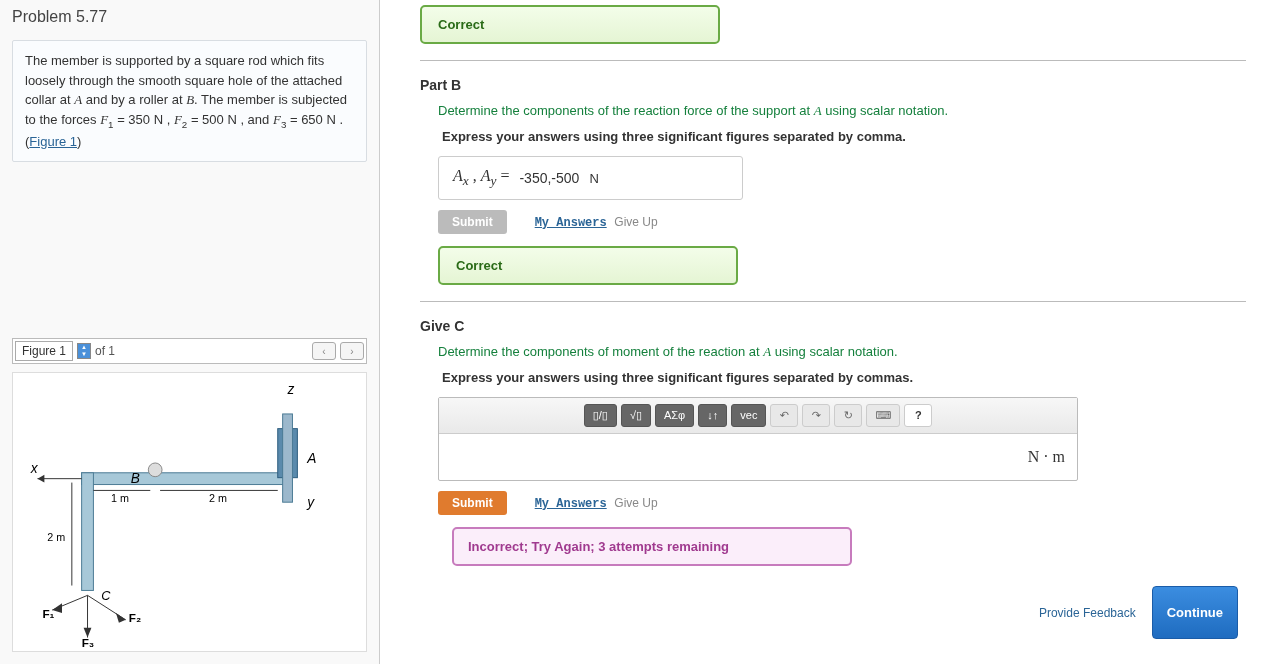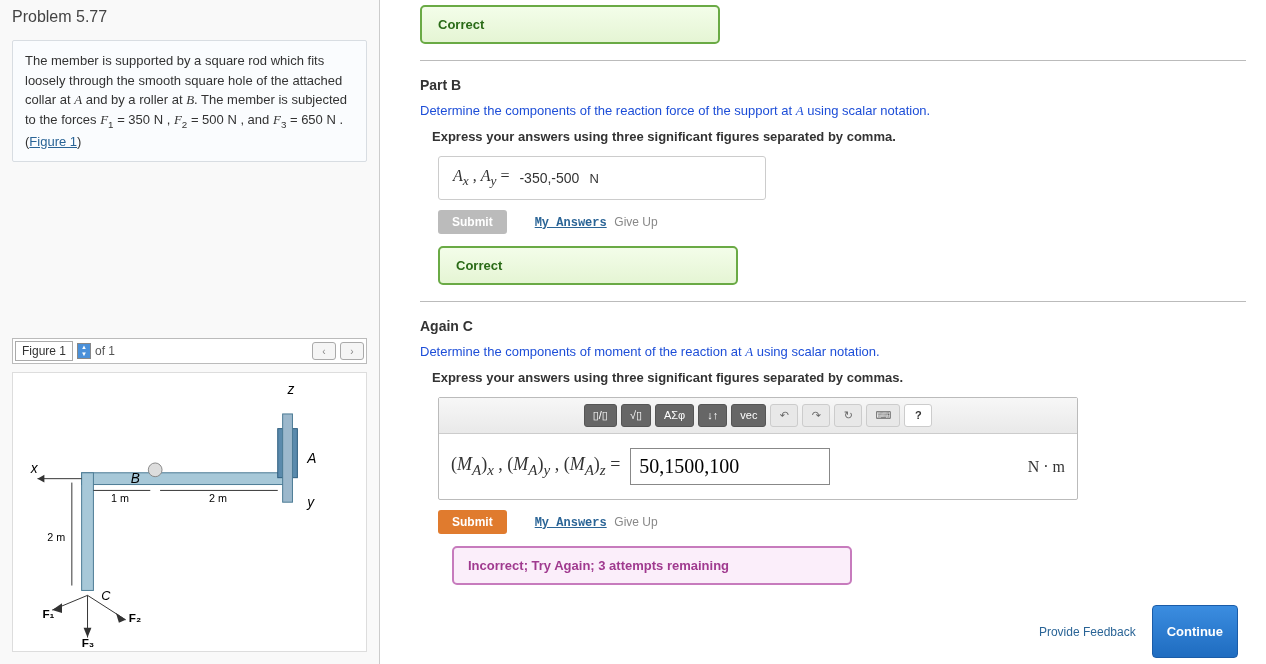"Determine the components of the" .part-instruction { color: #1d4ed8 -> #15803d; margin-left: none -> 18px }
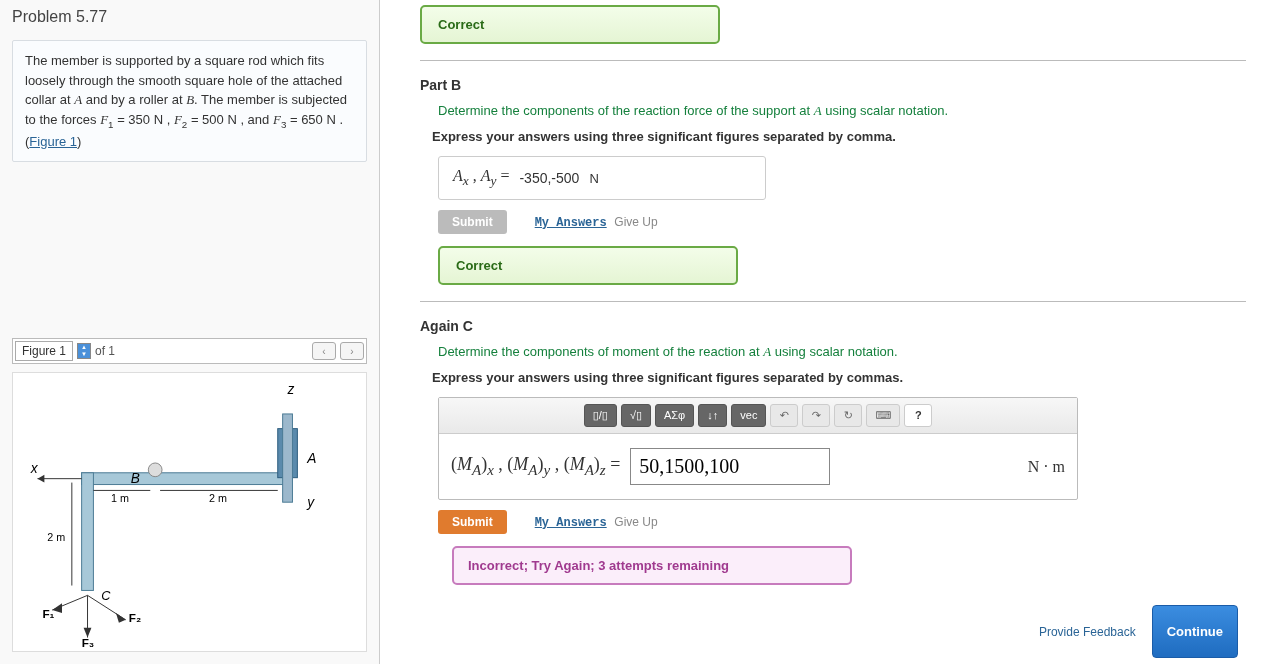"Express your answers using three" .part-bold-instruction { margin-left: 12px -> 22px }
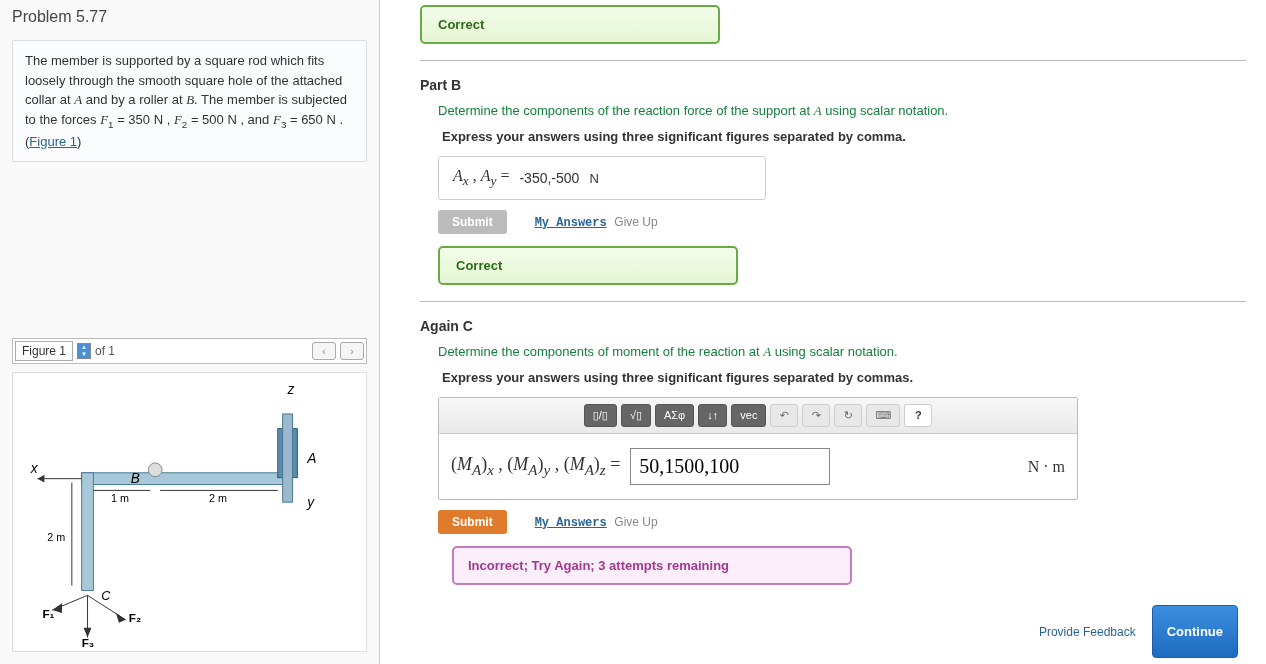"Ax , Ay =" .answer-row { width: 328px -> 305px }
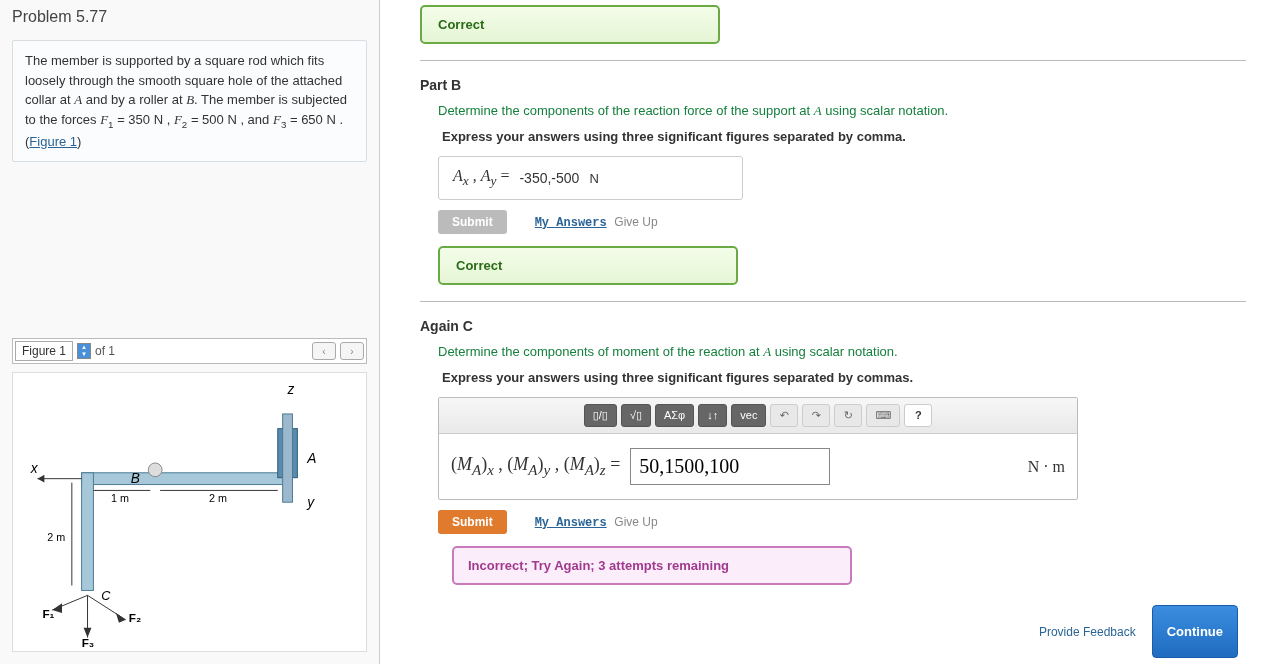"Again C" div.part-heading { text: Again -> Give }
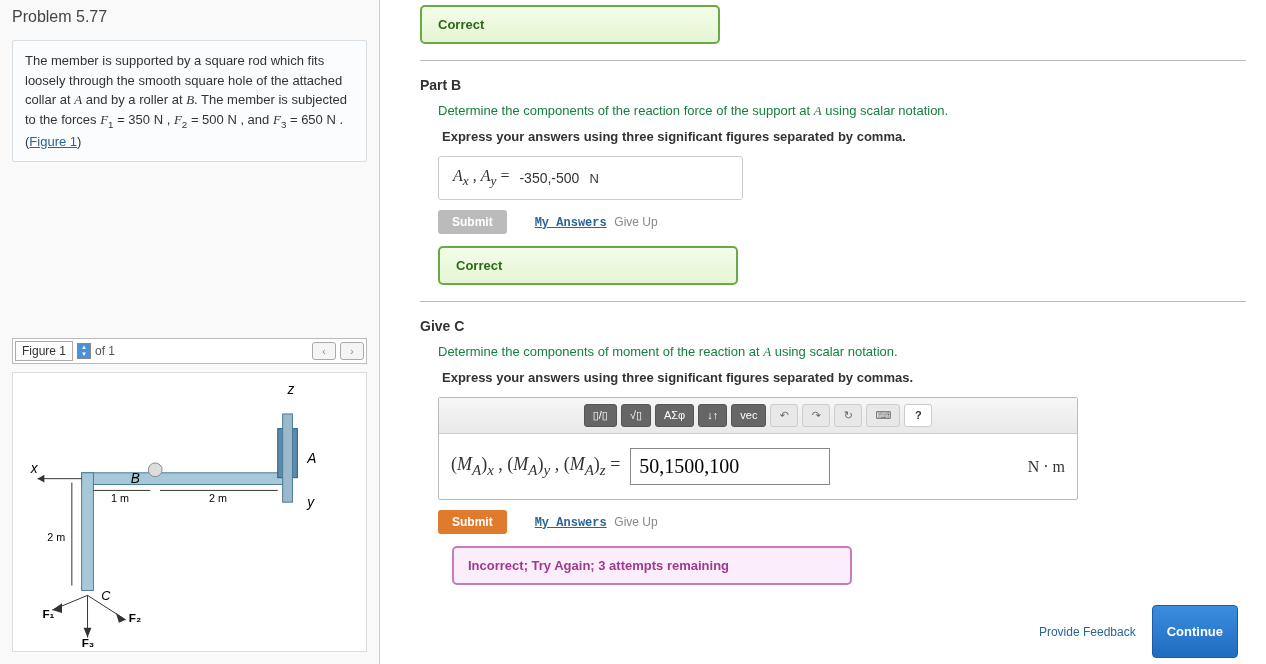"(MA)x , (MA)y , (MA)z" span.lhs { html: <span> (<i>M<sub>A</sub></i>)<sub><i>x</i></sub> , (<i>M<sub>A</sub></i>)<sub><i>y</i></sub> , (<i>M<sub>A</sub></i>)<sub><i>z</i></sub>&nbsp;= </span> -> none }
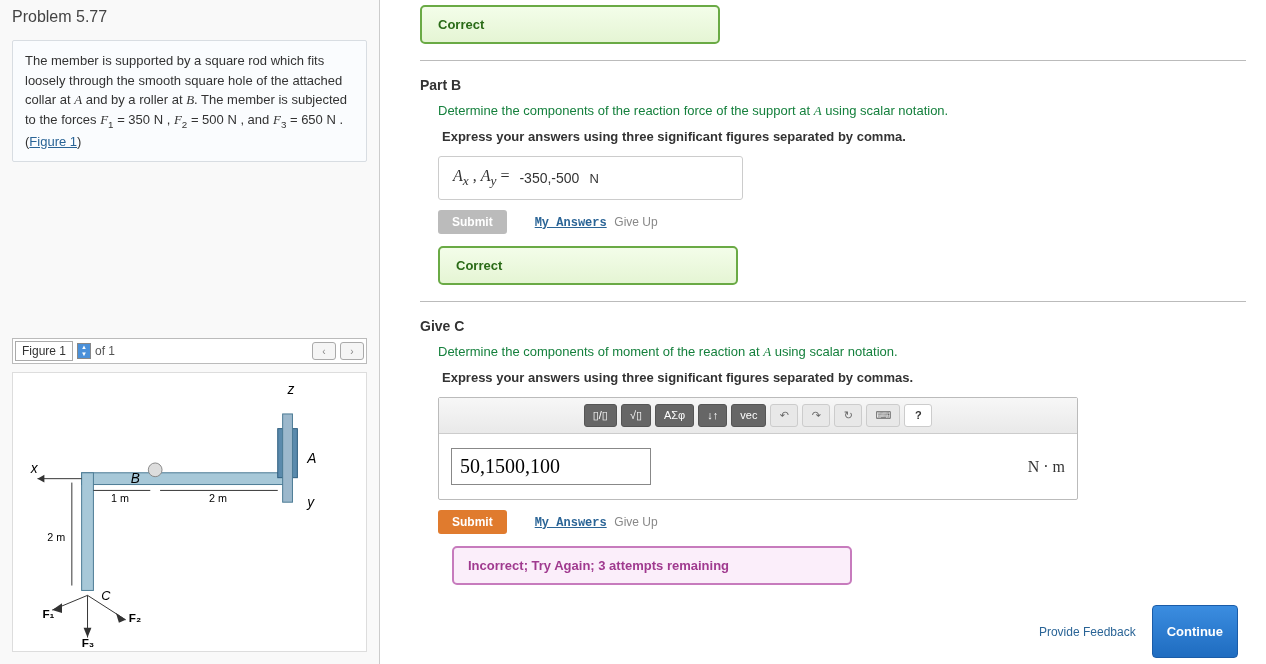"50,1500,100" input.answer-input { html: <input> -> none }
